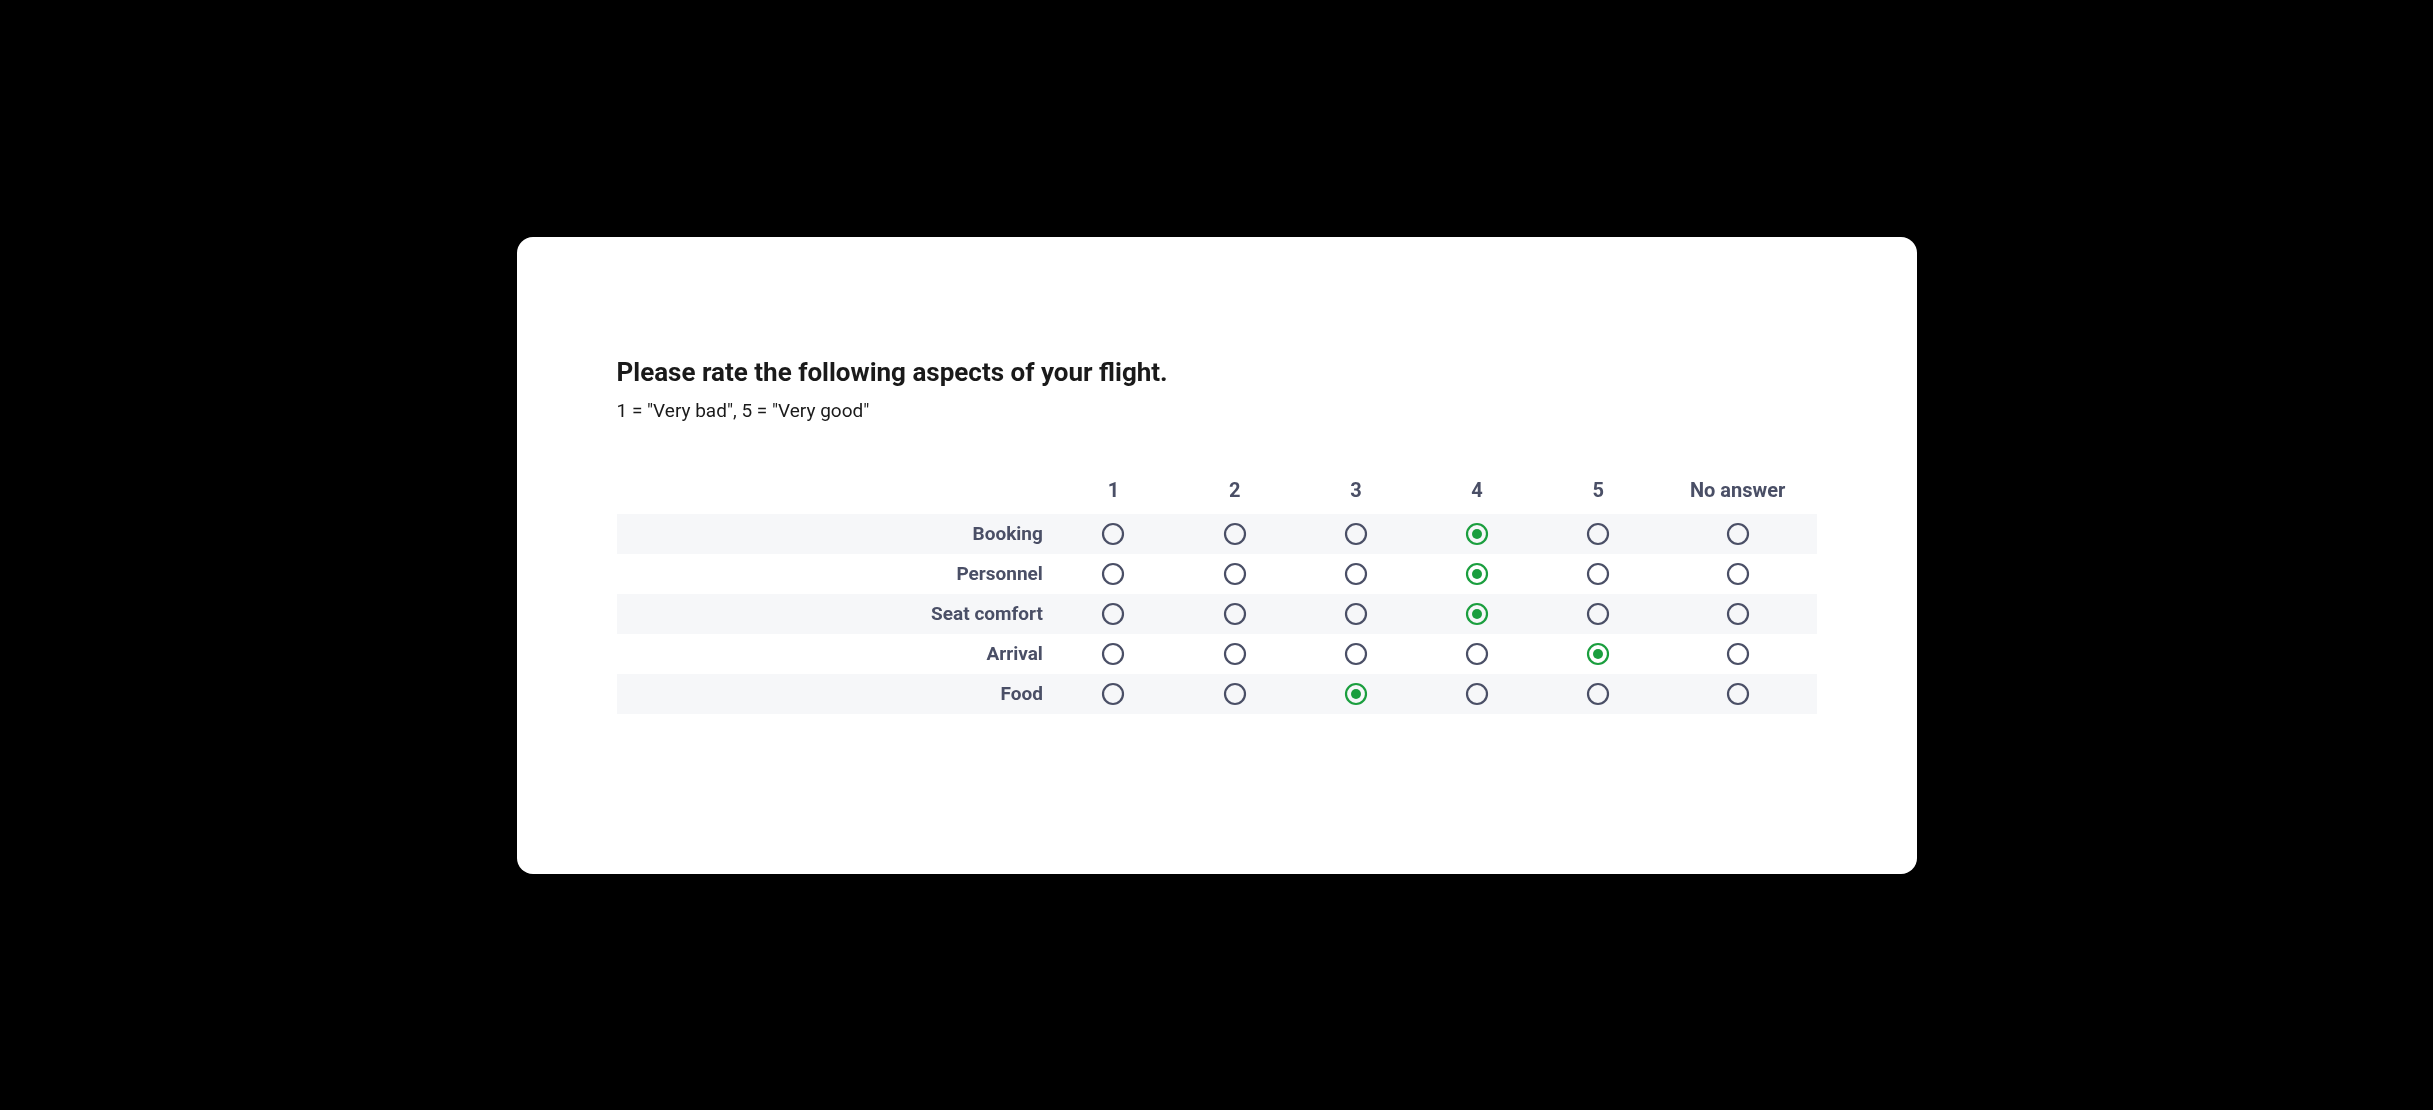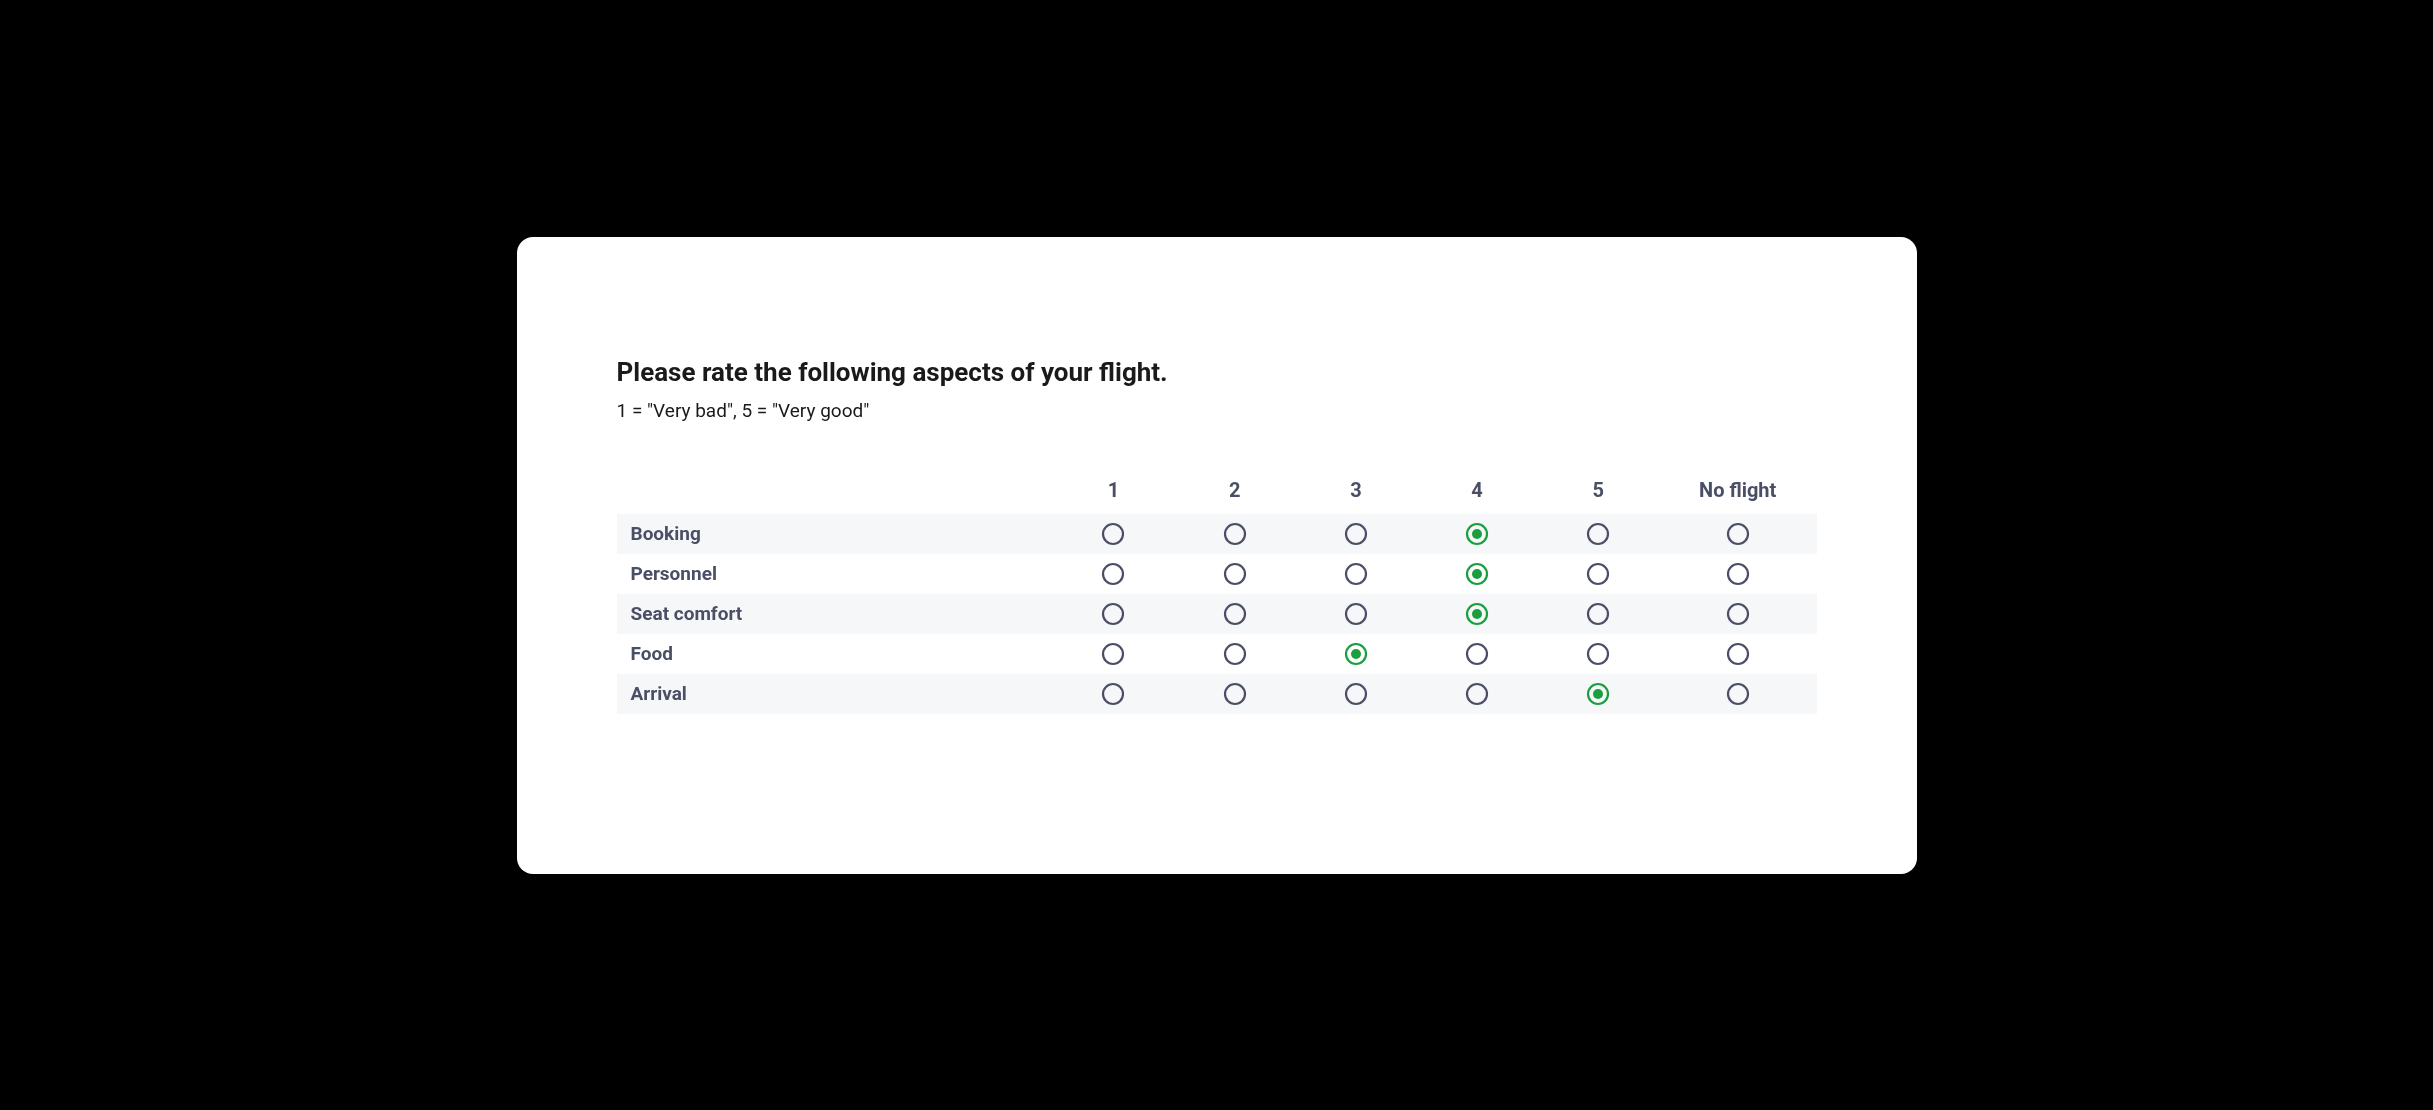"No flight" th.col-head { text: flight -> answer }
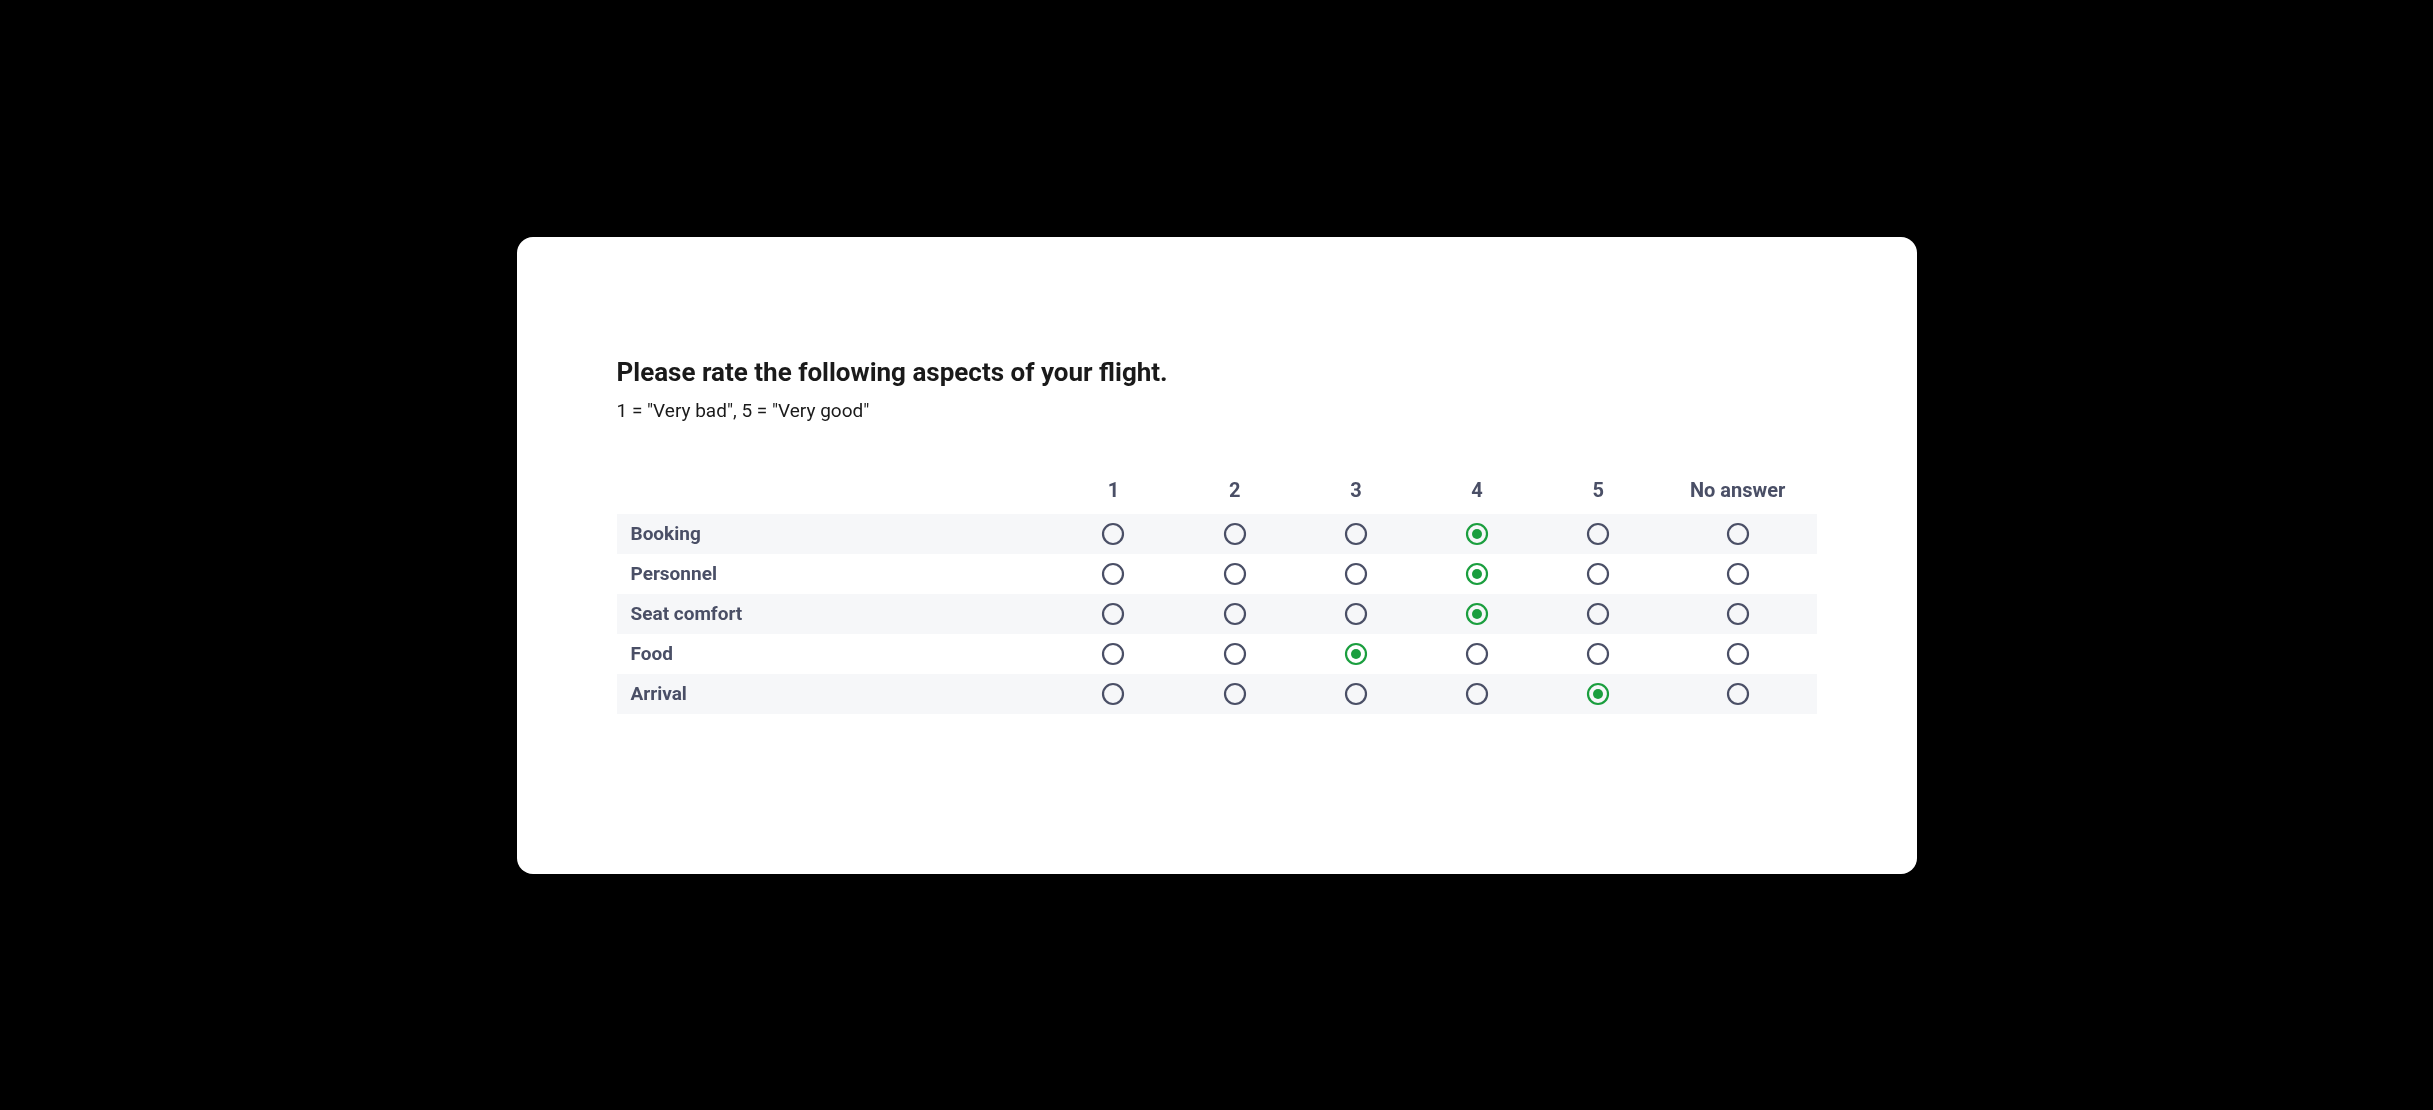"Booking" table.matrix td.row-label { text-align: left -> right }
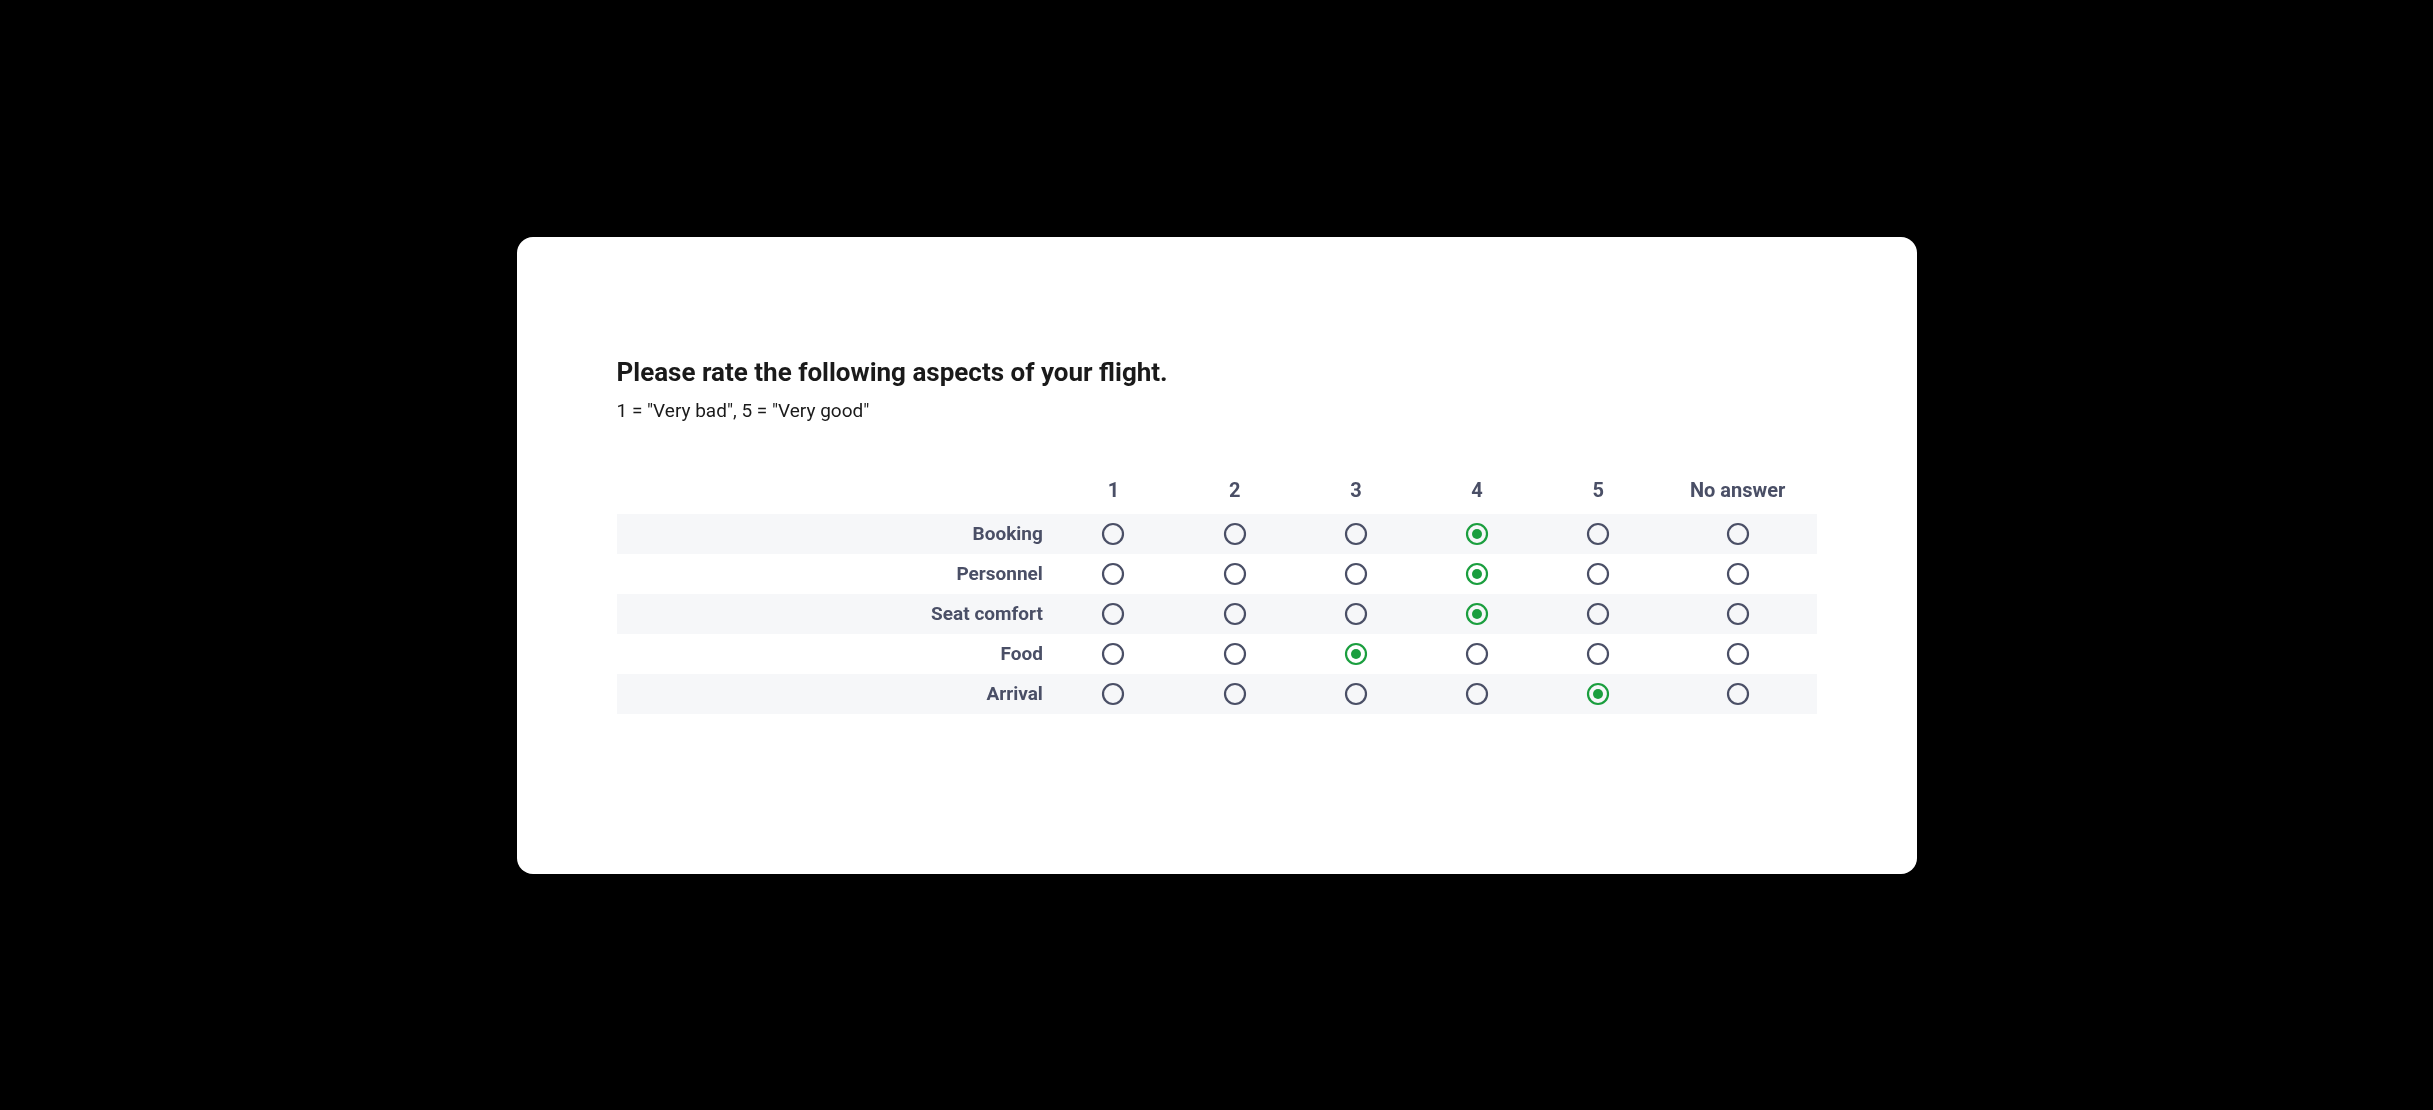"Food" tr { order: before "Arrival" -> after "Arrival" }
